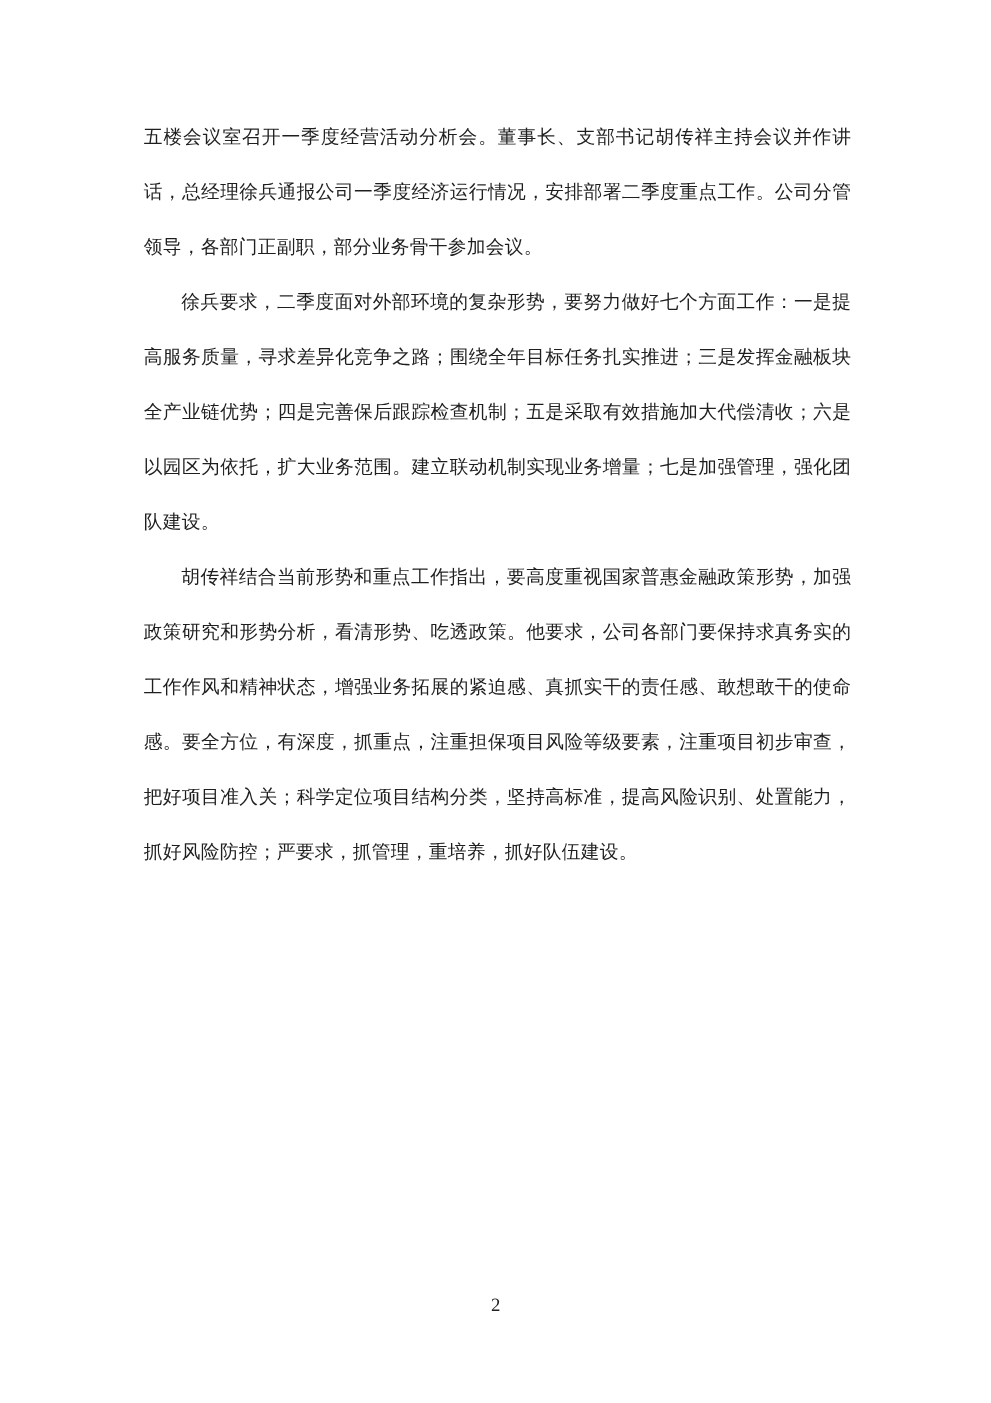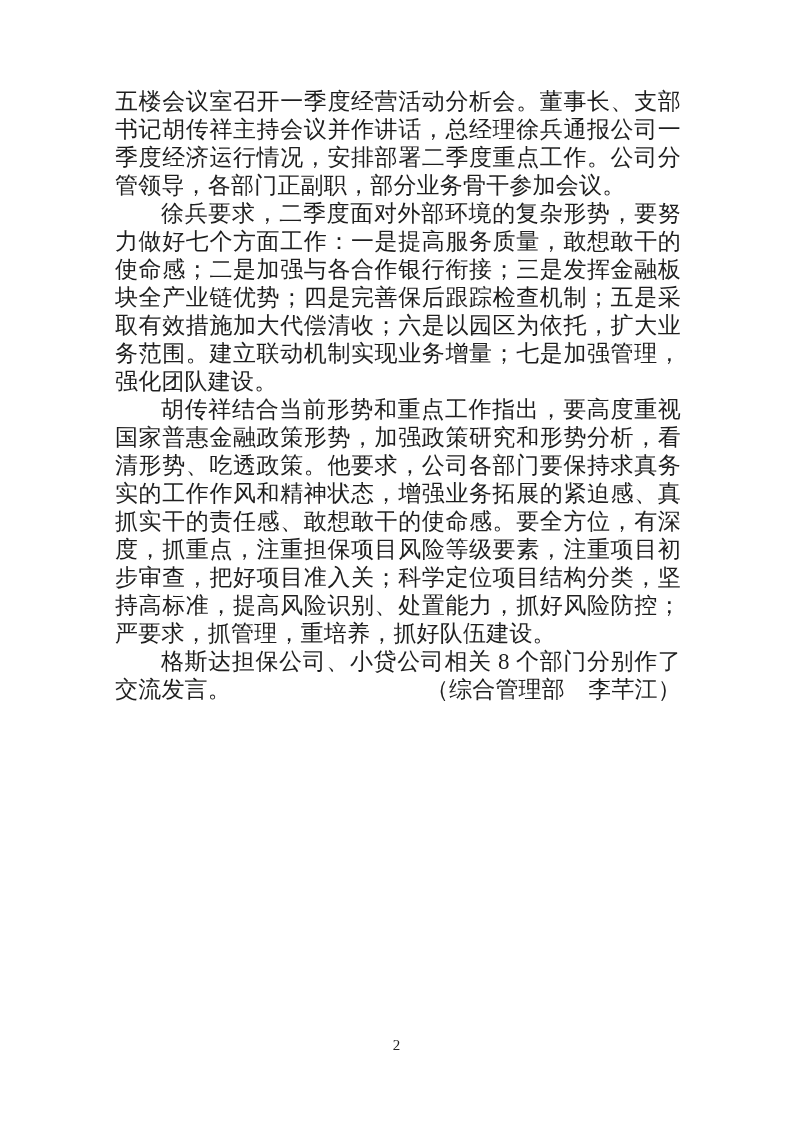"五楼会议室召开一季度经营活动分析会。董事长、支部书记胡传祥主持会议并作讲话，总经" .content { font-size: 23px -> 15px; line-height: 28px -> 44px }
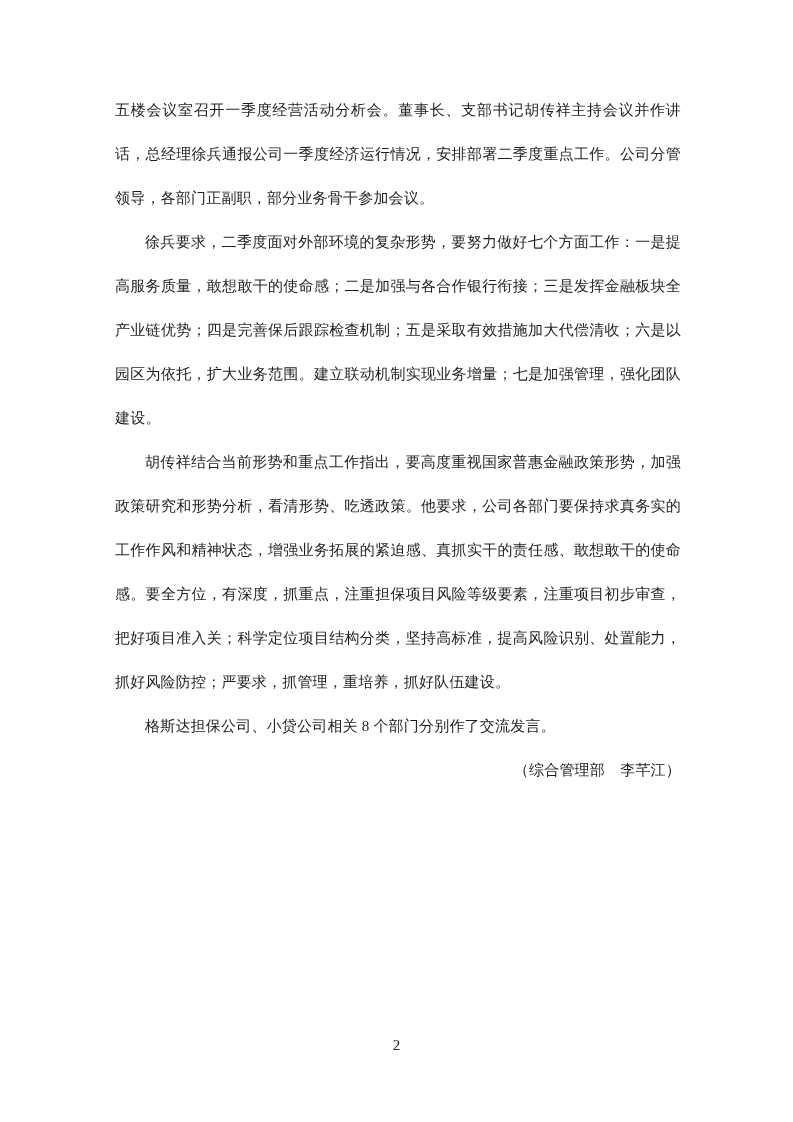"徐兵要求，二季度面对外部环境的复杂形势，要努力做好七个方面工作：一是提高服务质量" p { text: 敢想敢干的使命感；二是加强与各合作银行衔接 -> 寻求差异化竞争之路；围绕全年目标任务扎实推进 }
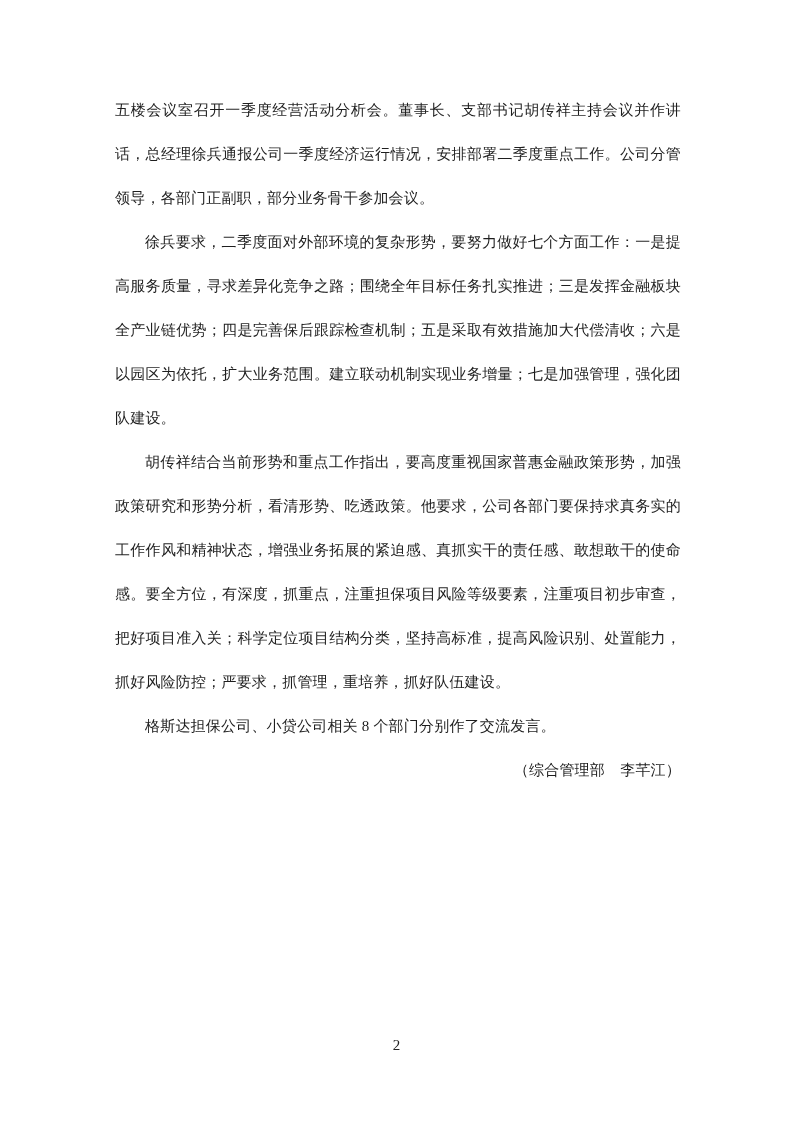"格斯达担保公司、小贷公司相关 8 个部门分别作了交流发言。" p { html: <p> <span>格斯达担保公司、小贷公司相关 8 个部门分别作了交流发言。</span> <span>（综合管理部 李芊江）</span> </p> -> none }
